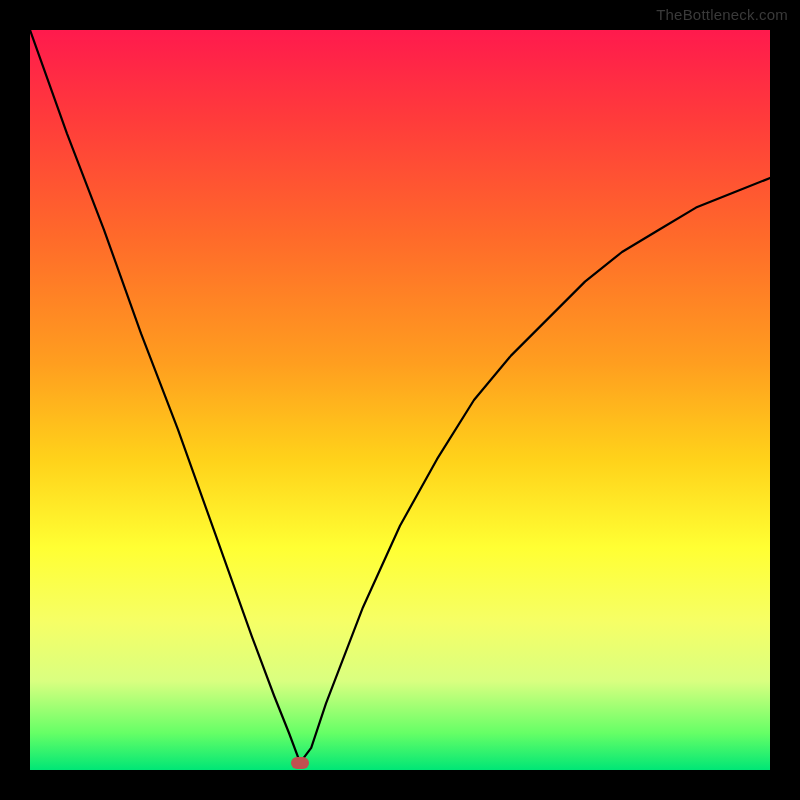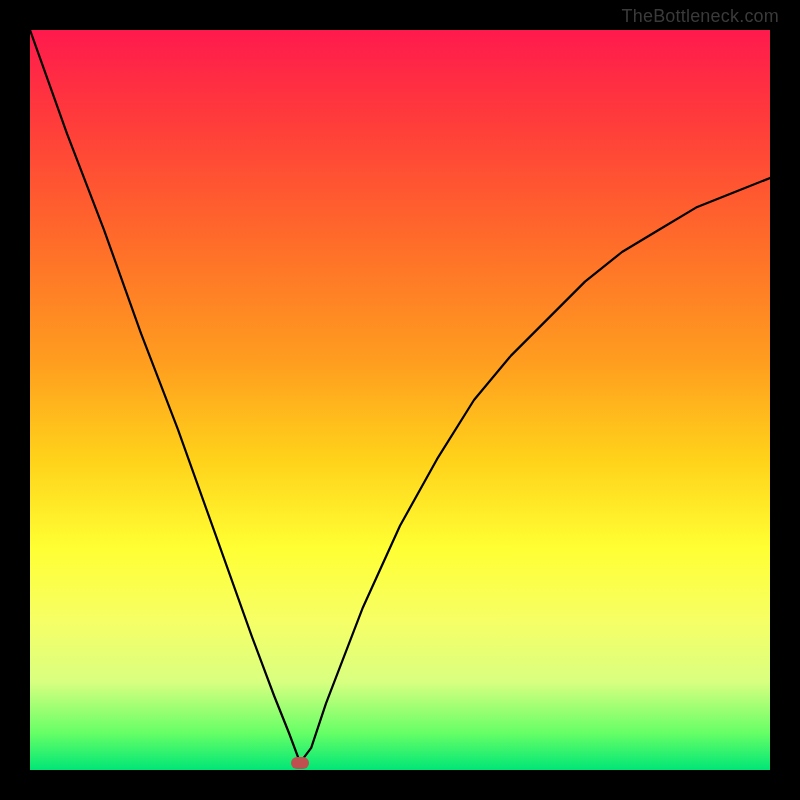"TheBottleneck.com" .watermark { font-size: 18px -> 15px; right: 21px -> 12px }
